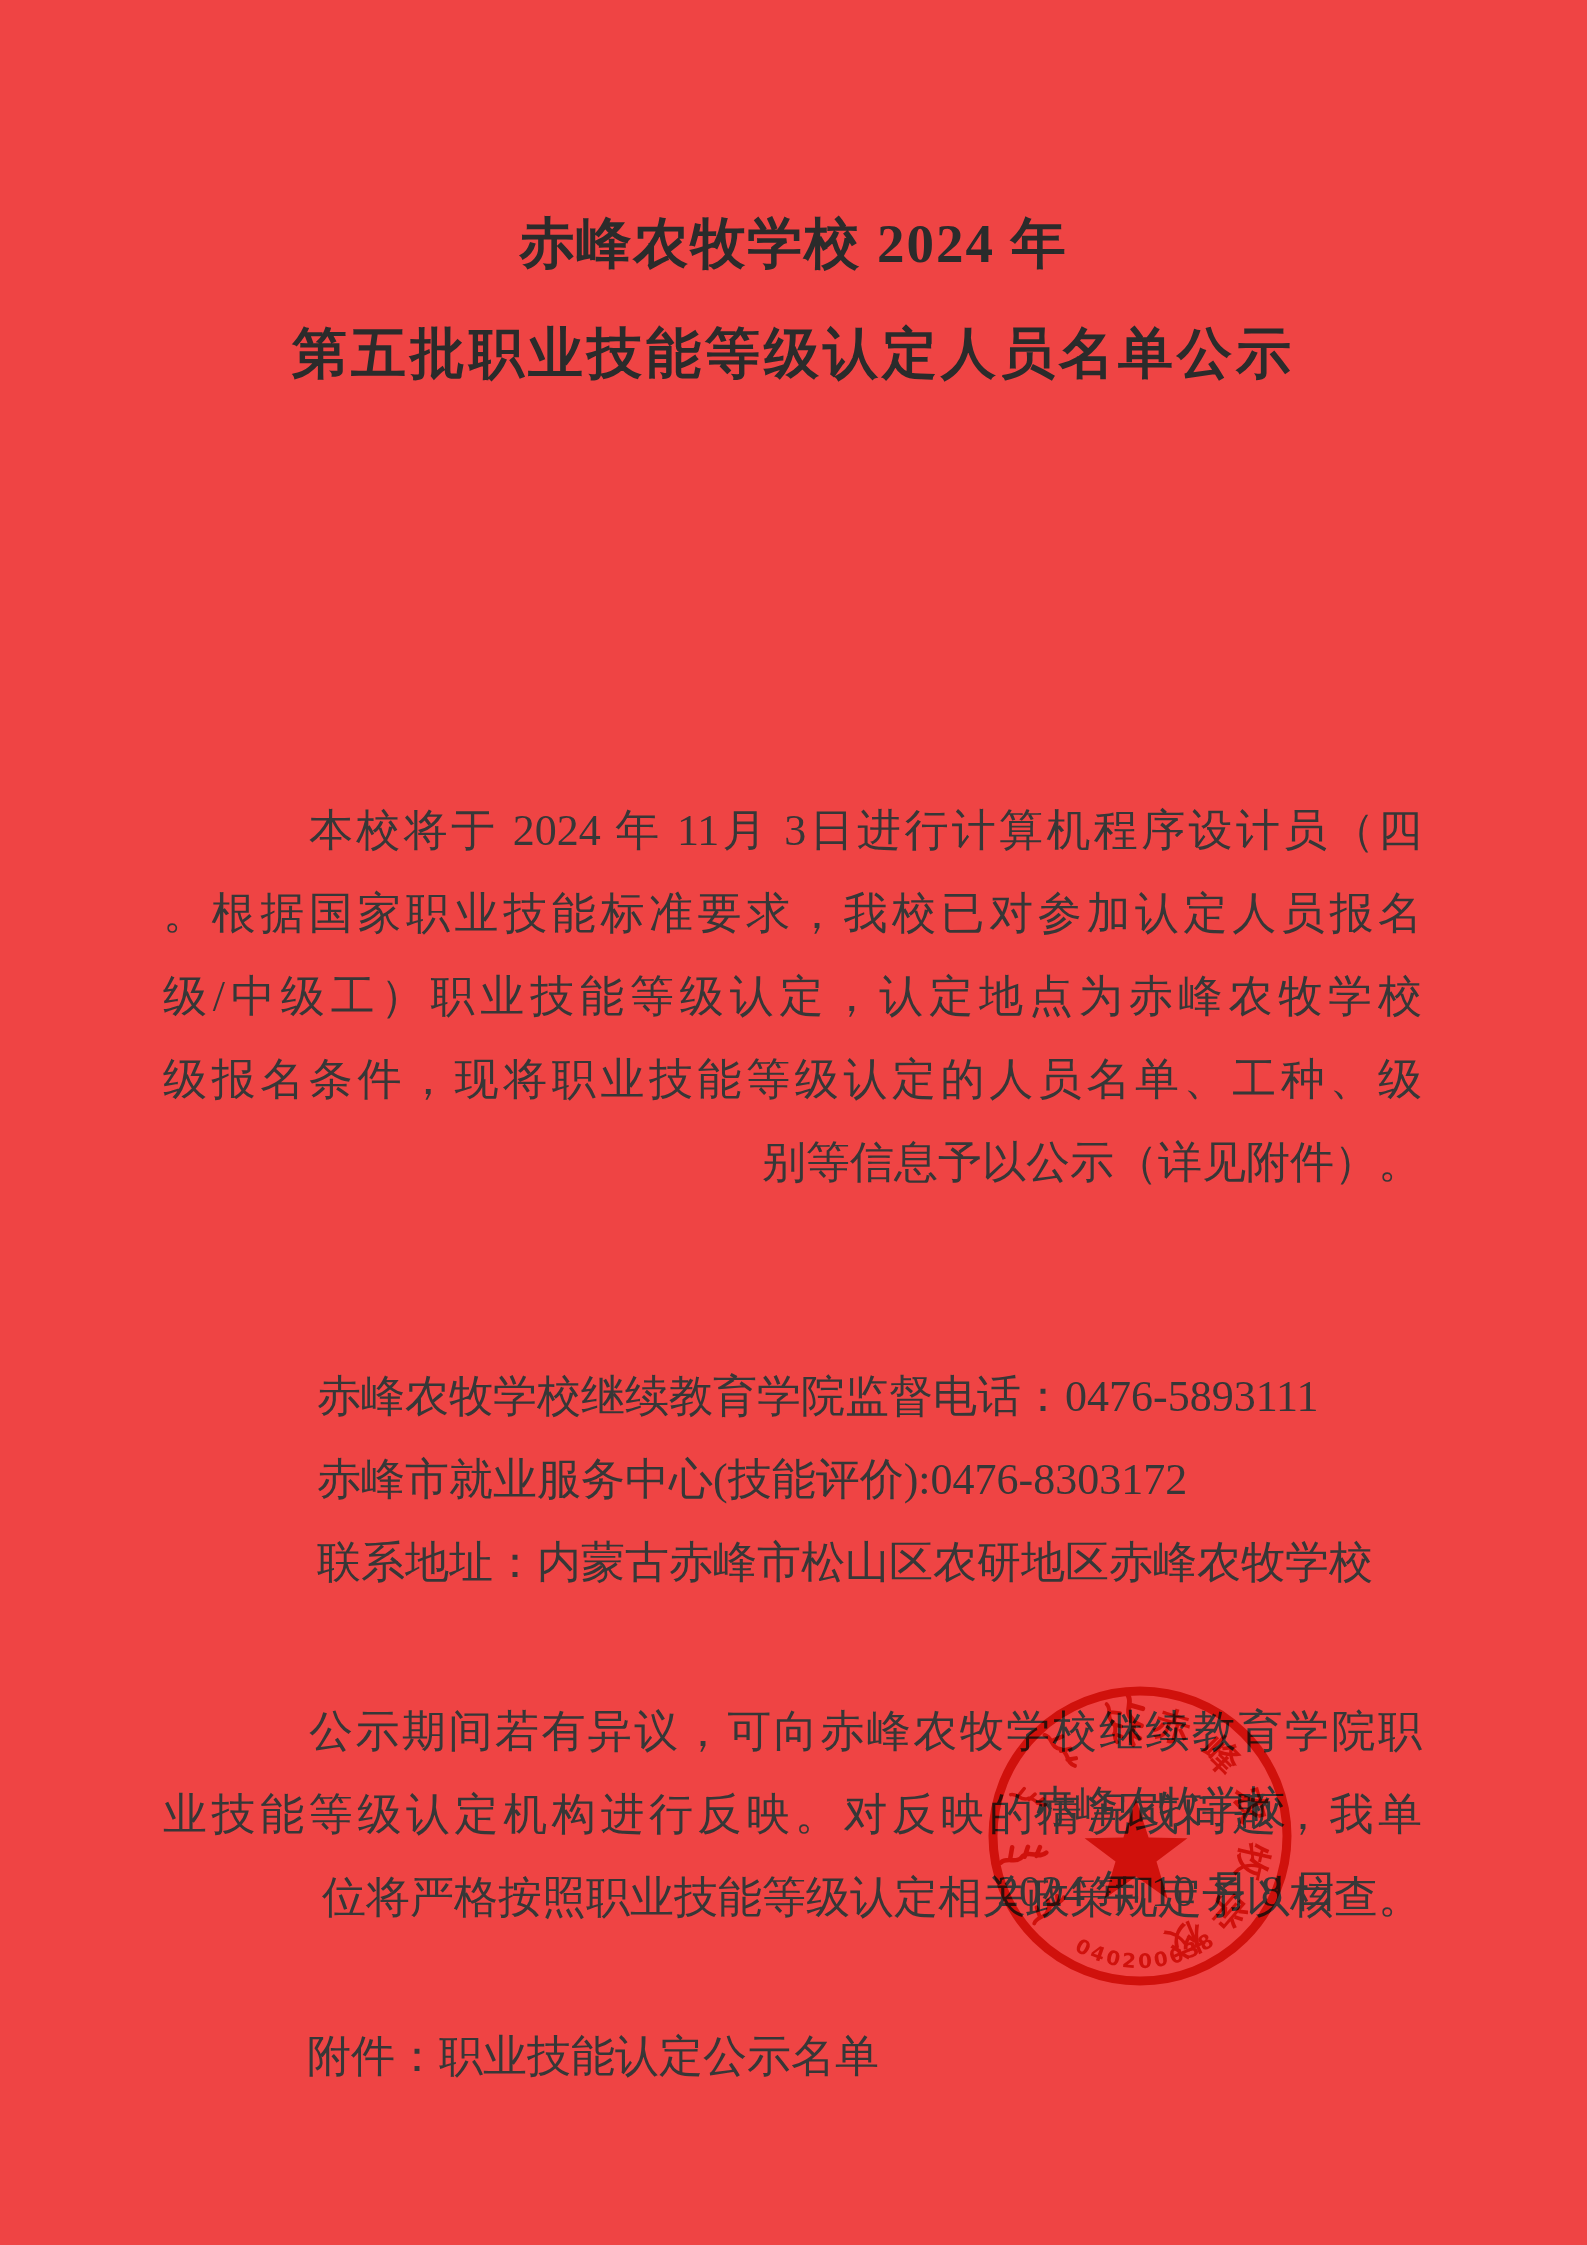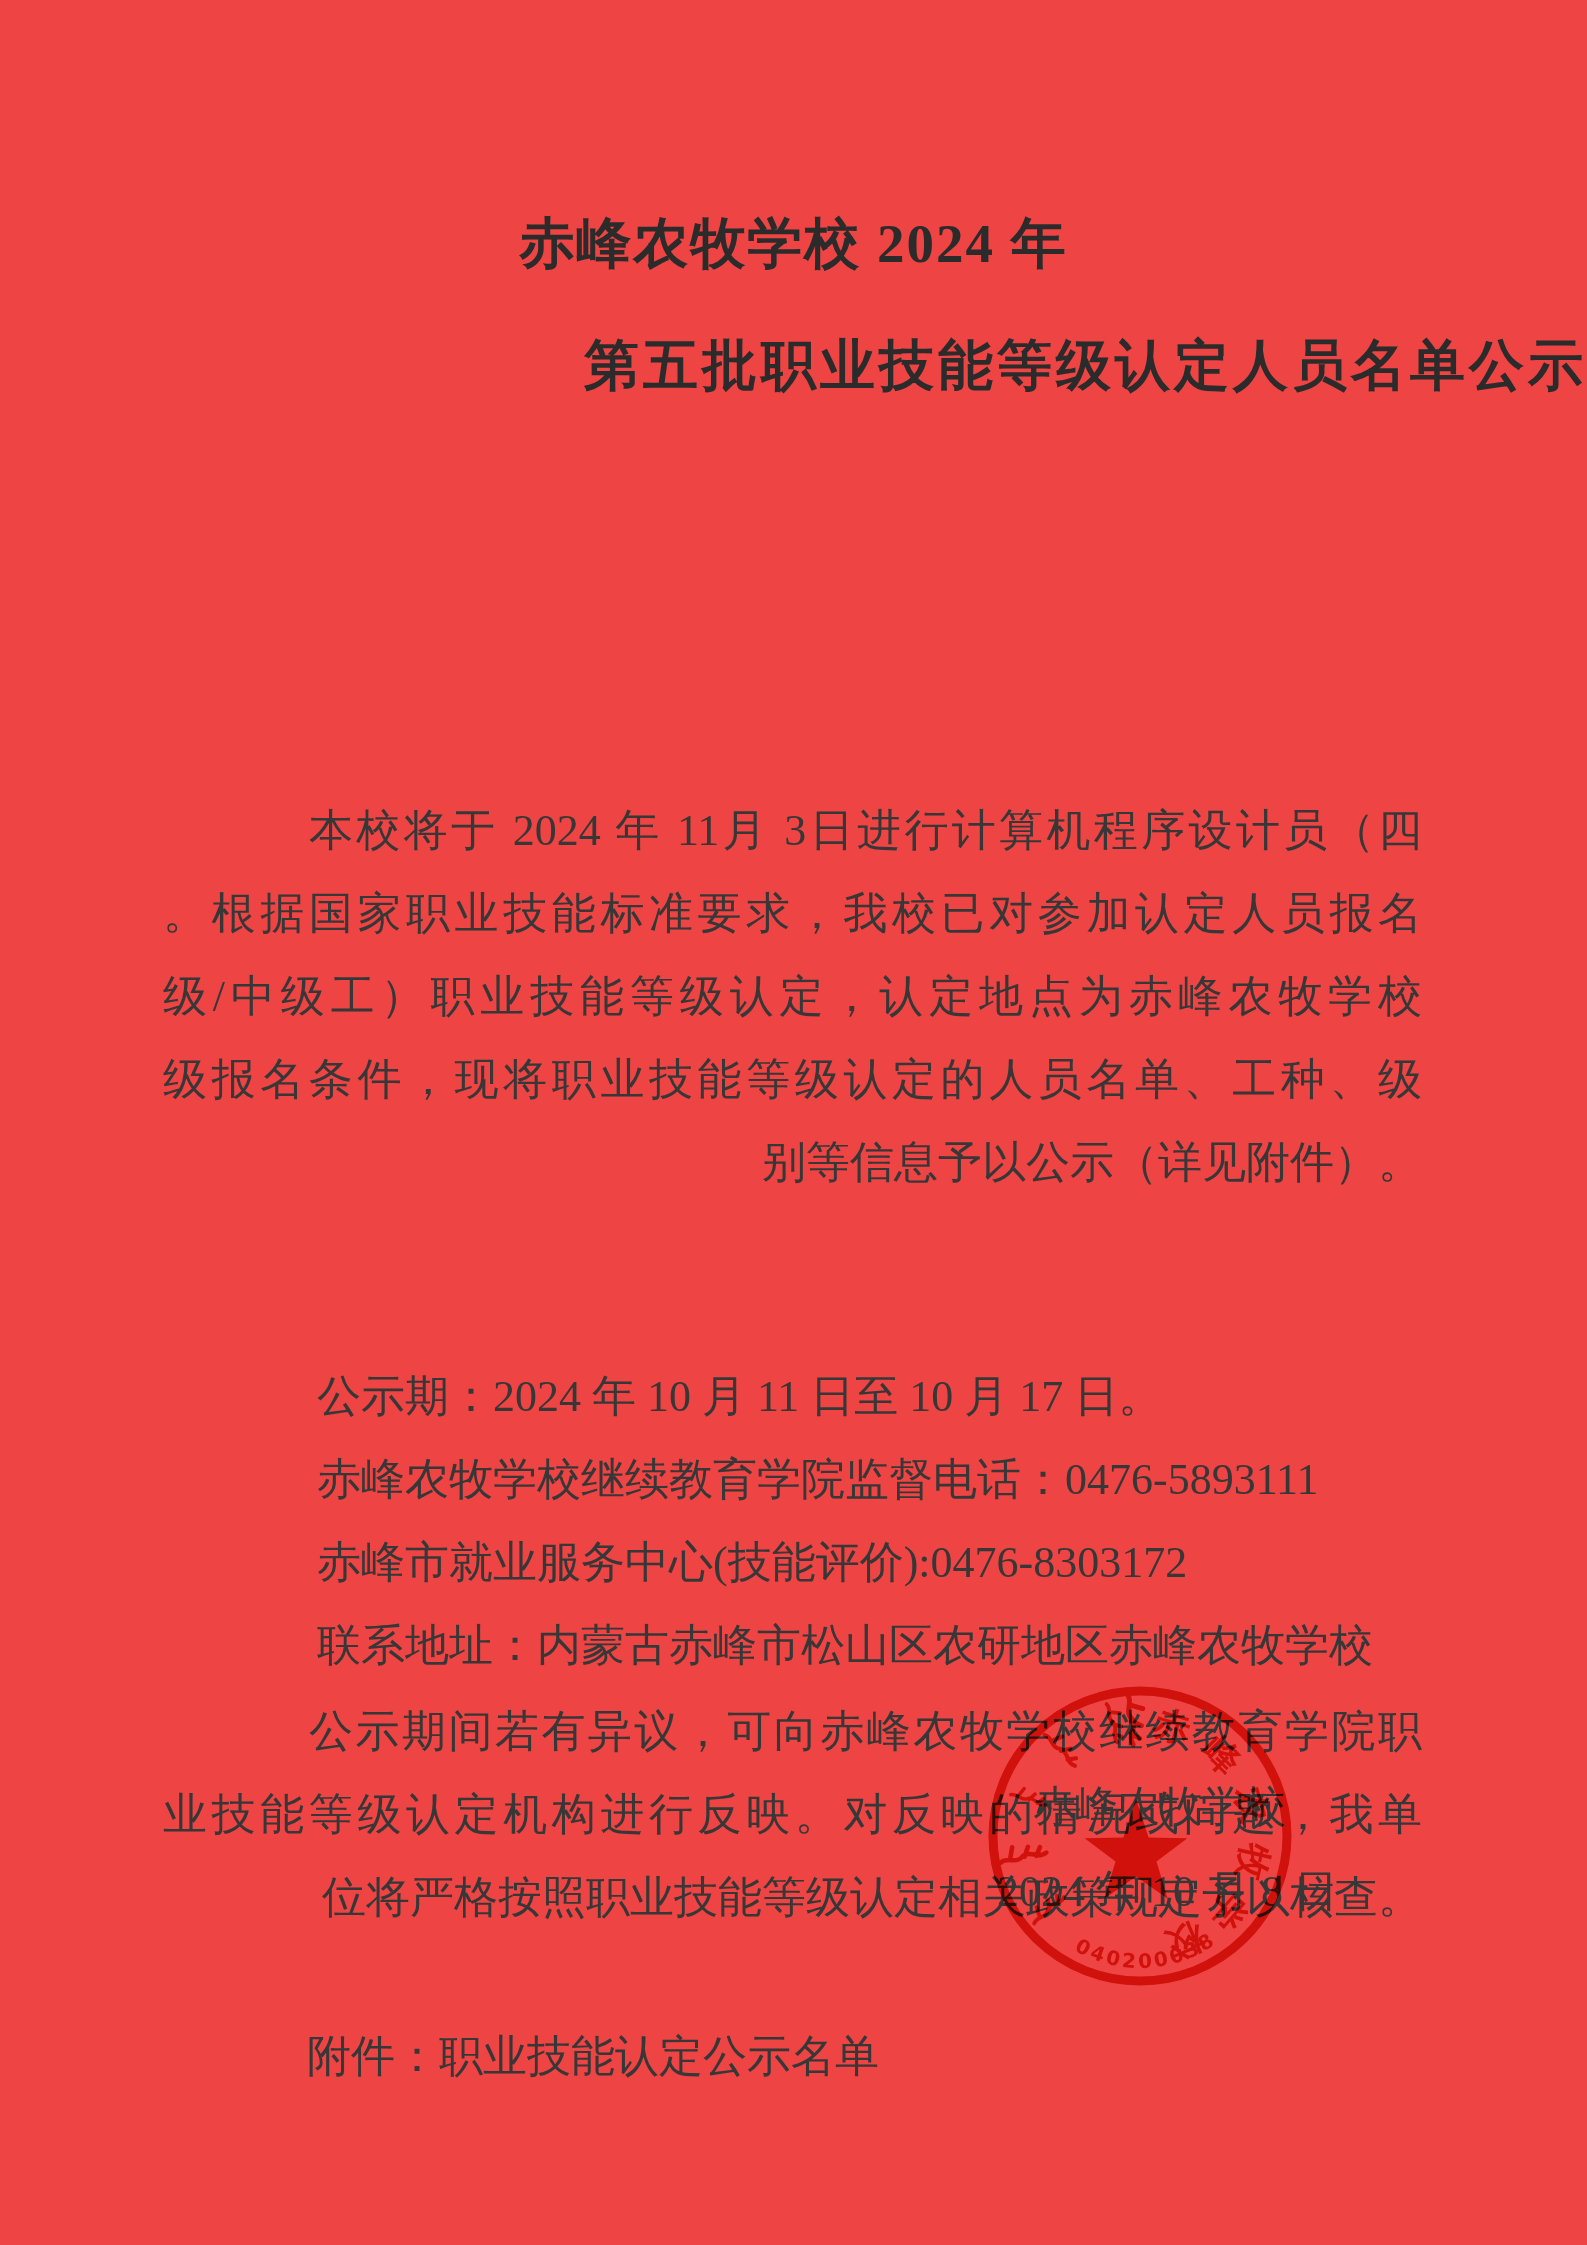"第五批职业技能等级认定人员名单公示" .title2 { text-align: right -> none; top: 336px -> 324px }
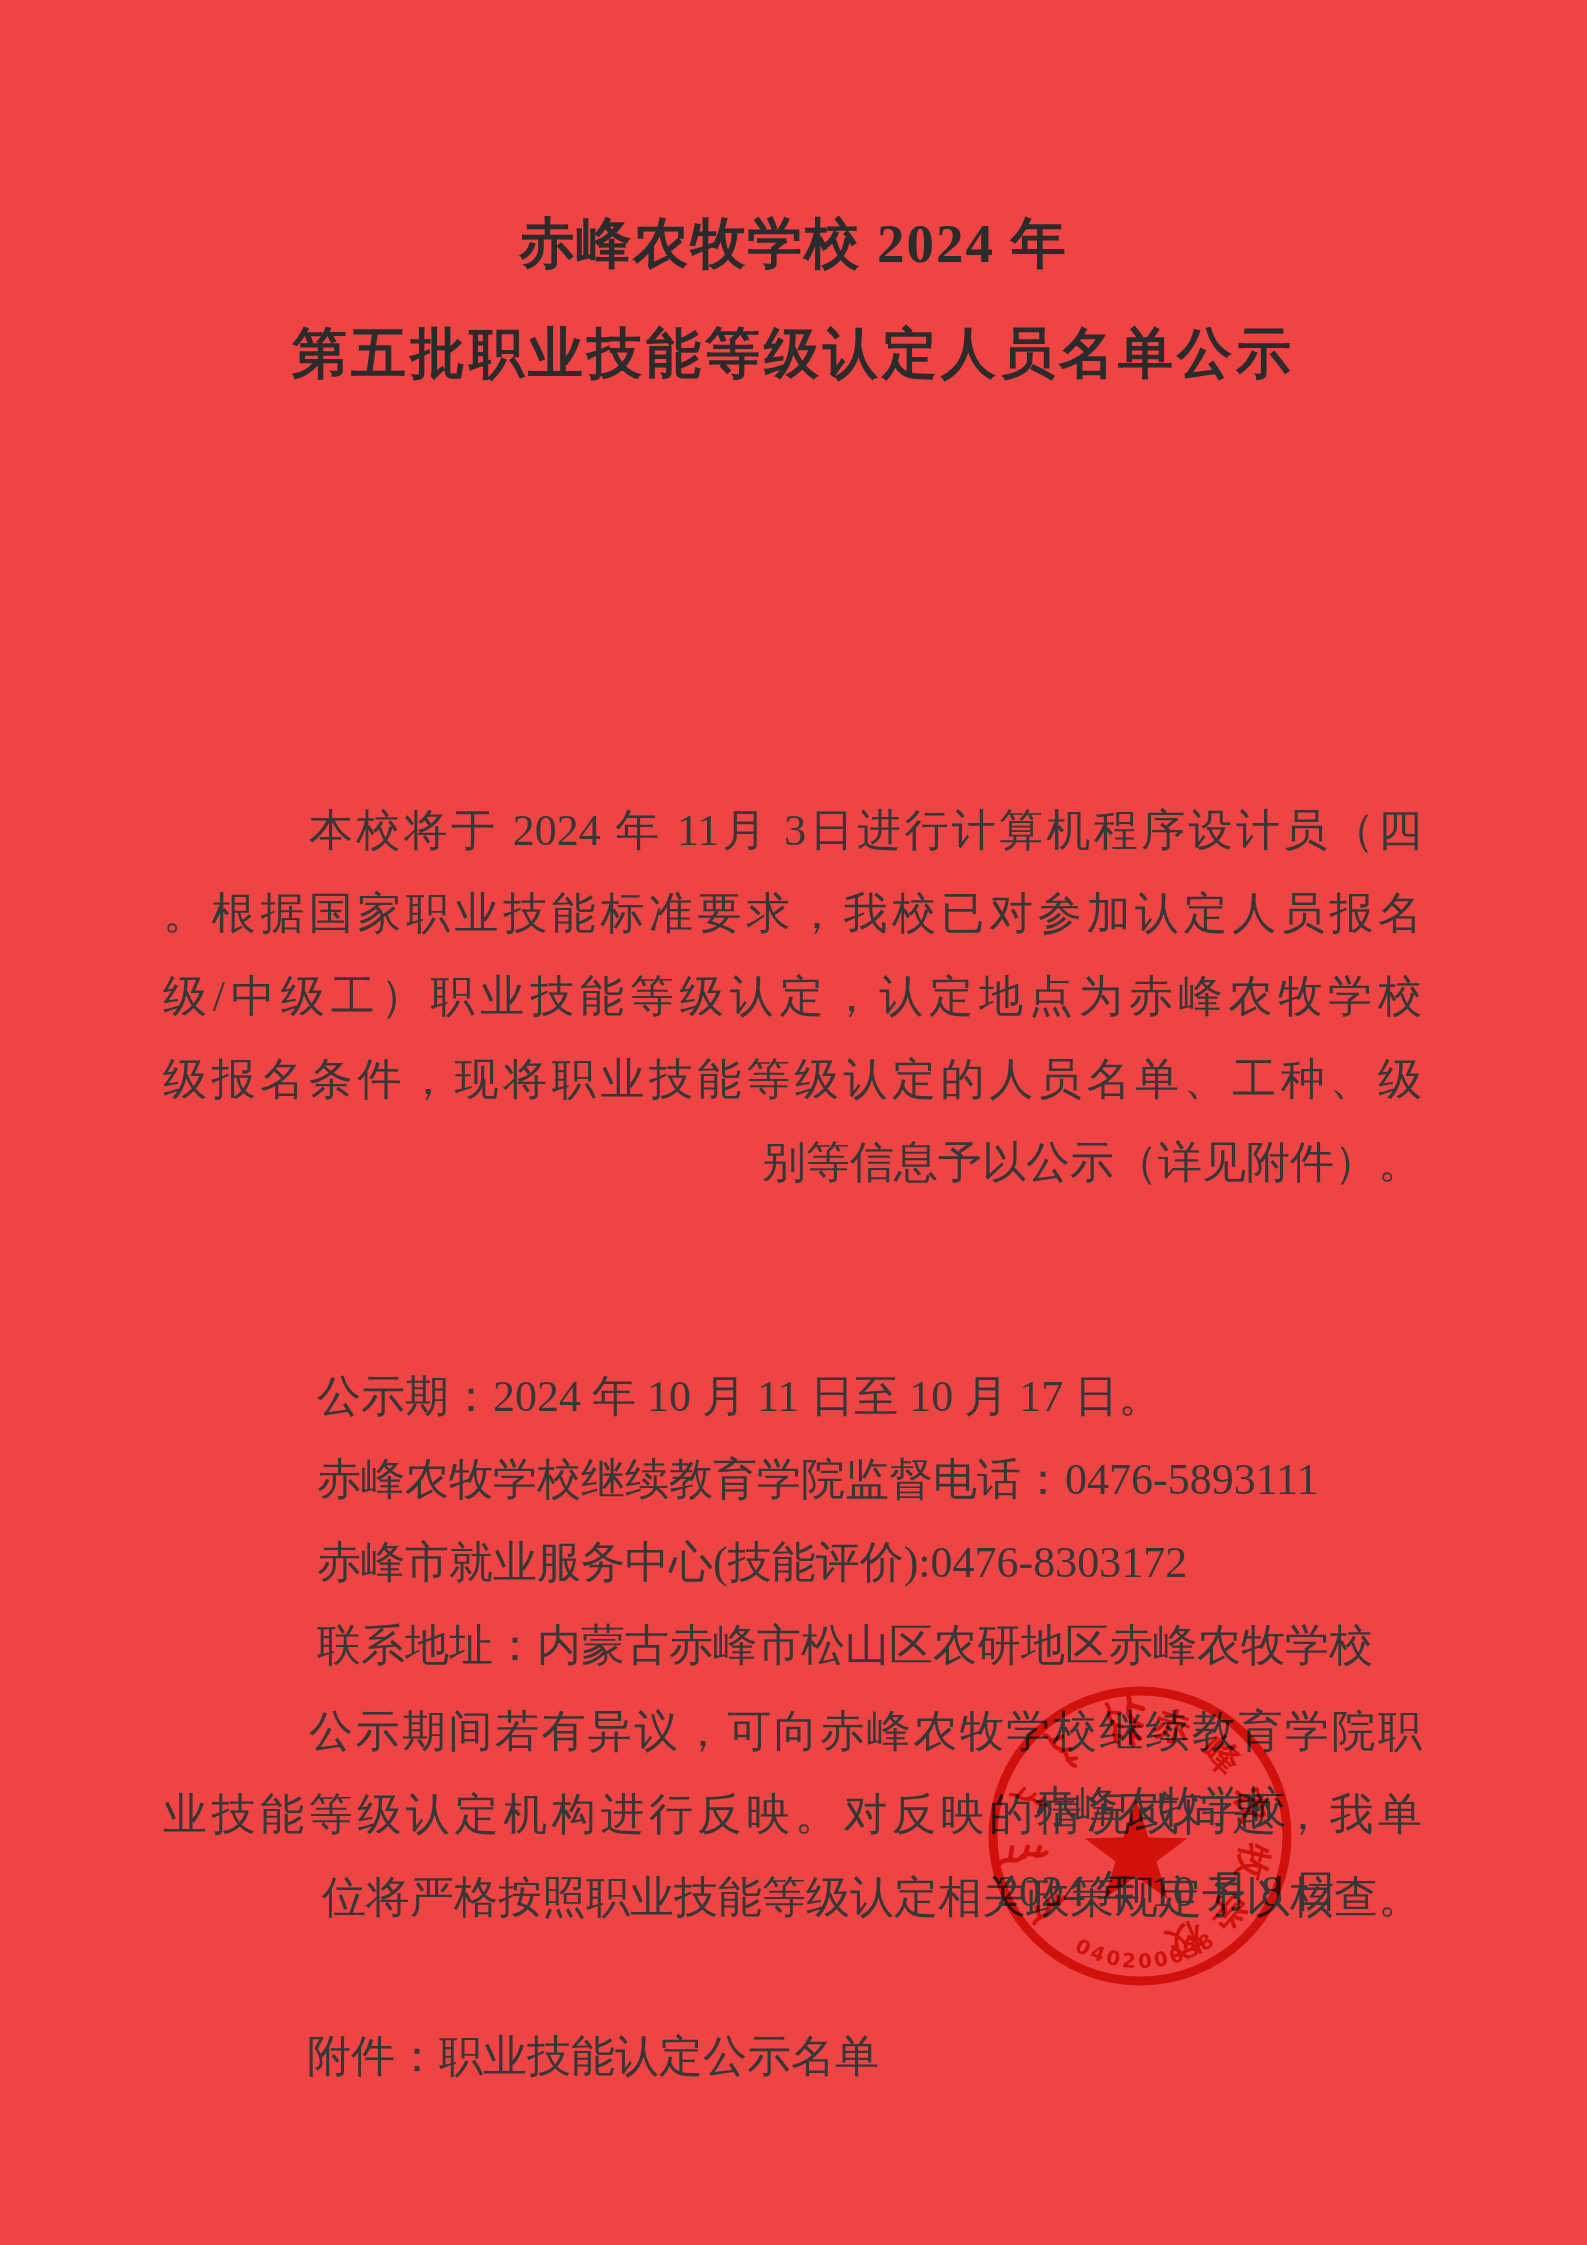"公示期：2024 年 10 月 11" div.line { html: <div>公示期：2024 年 10 月 11 日至 10 月 17 日。</div> -> none }
